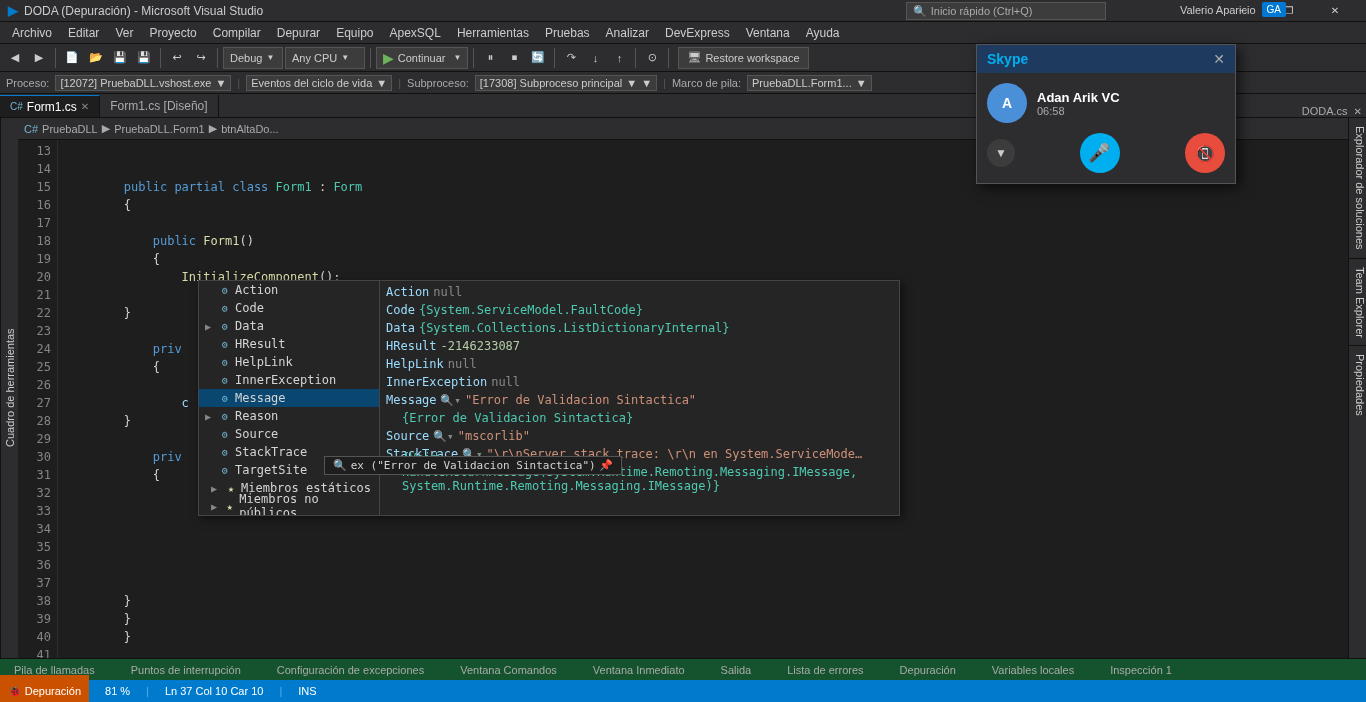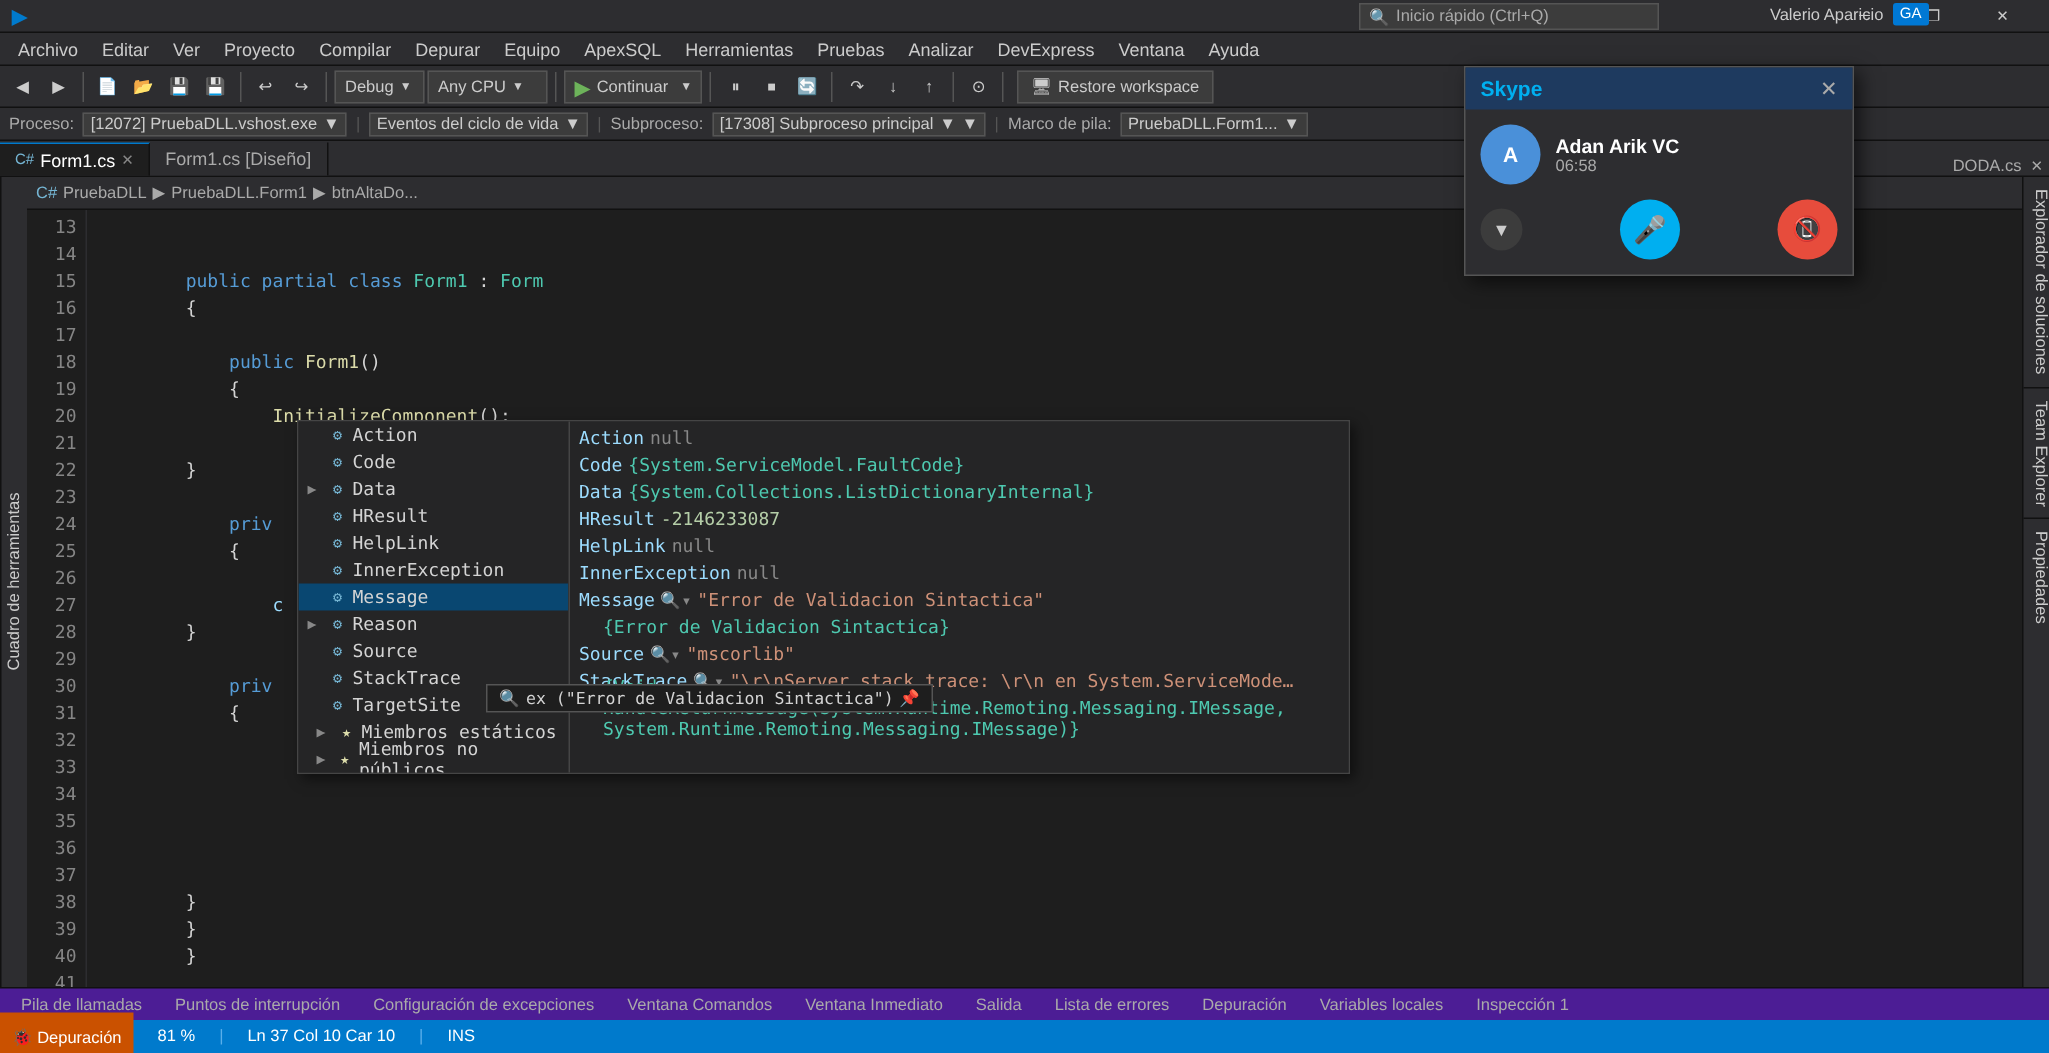"DODA (Depuración) - Microsoft Visual" span.title-text { html: none -> <span>DODA (Depuración) - Microsoft Visual Studio</span> }
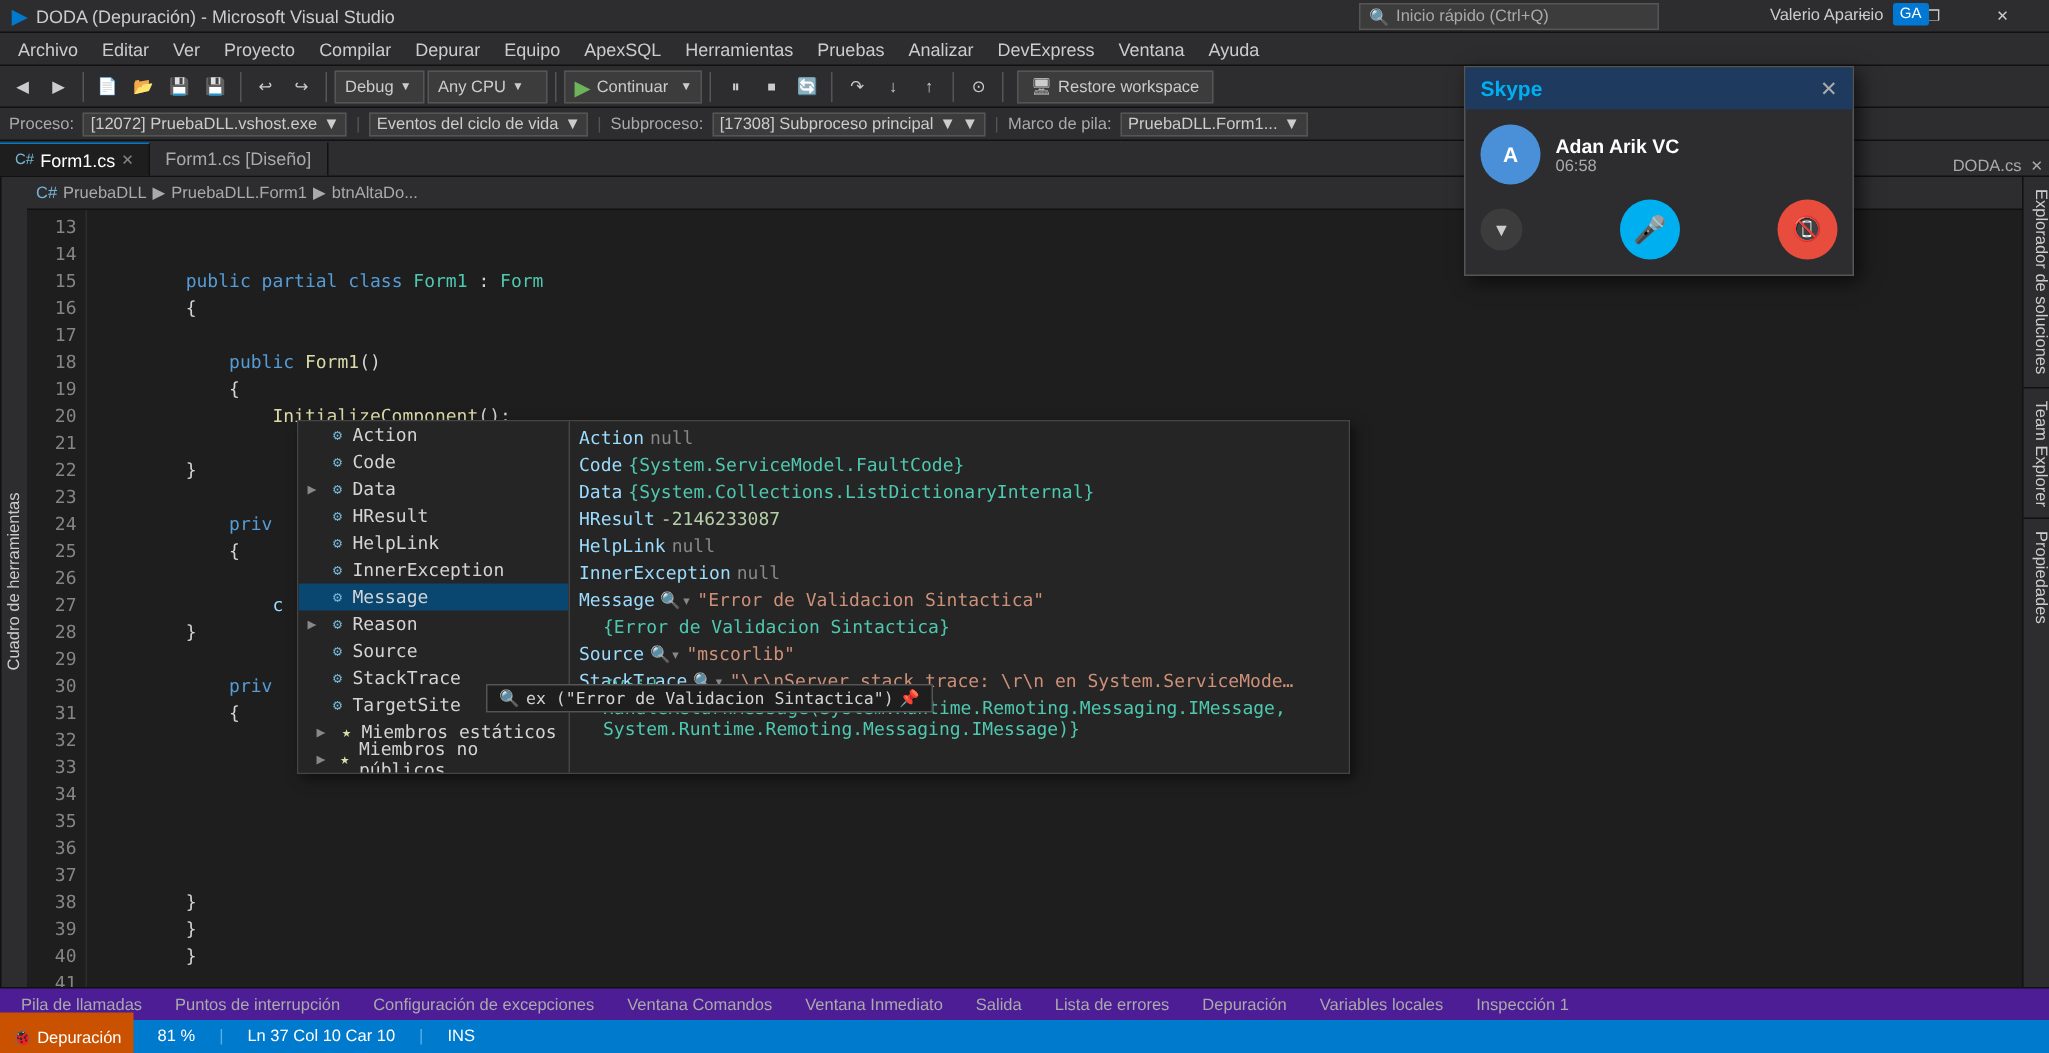"Pila de llamadas" #bottom-tabs { background: #4c1d95 -> #14532d; gap: 2px -> 16px }
